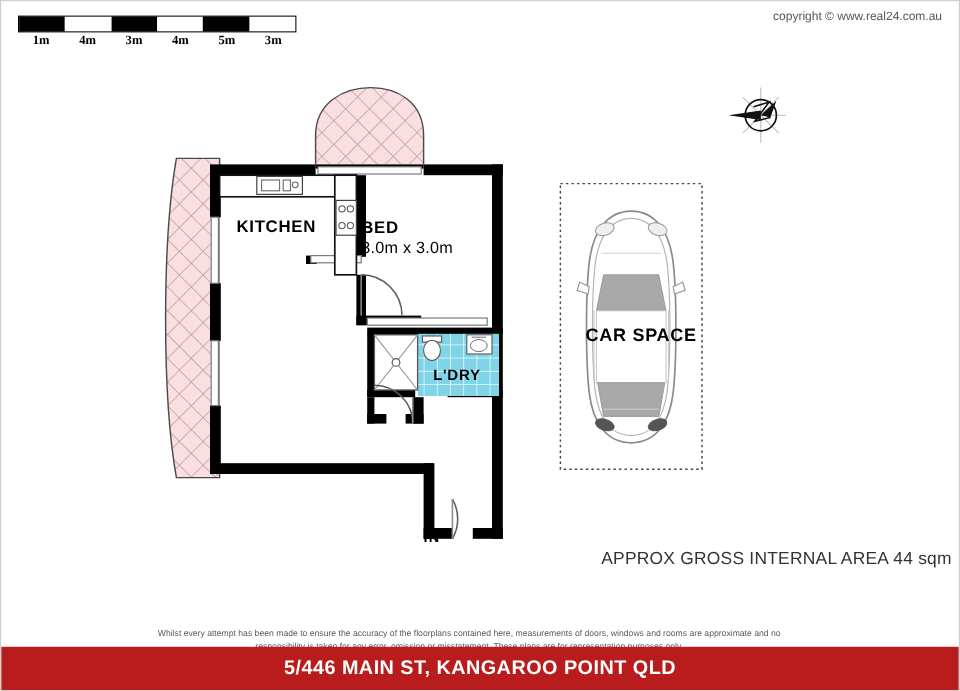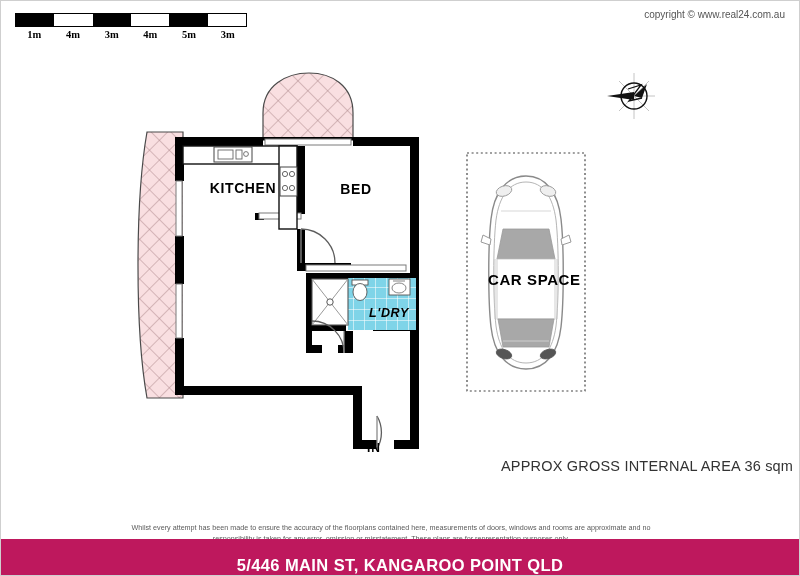"KITCHEN" .room-label { text-align: center -> none }
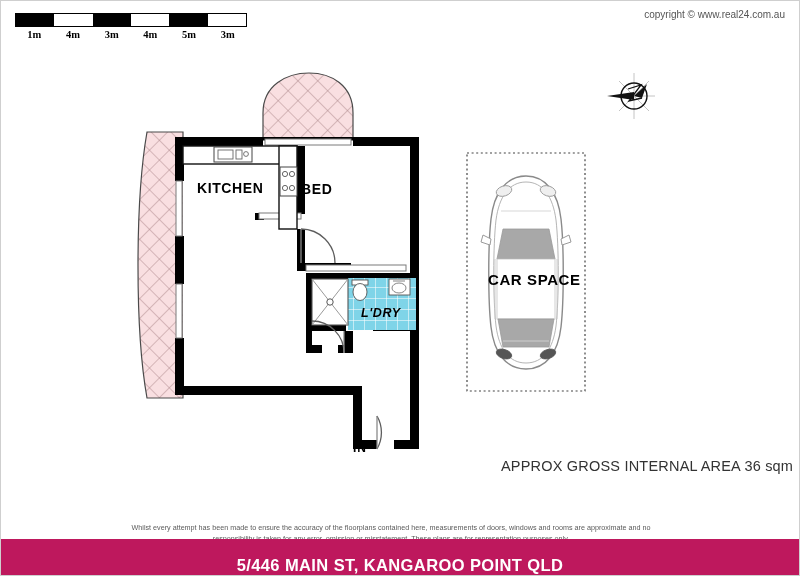"3.0m x 3.0m" span.rdim { html: none -> <span>3.0m x 3.0m</span> }
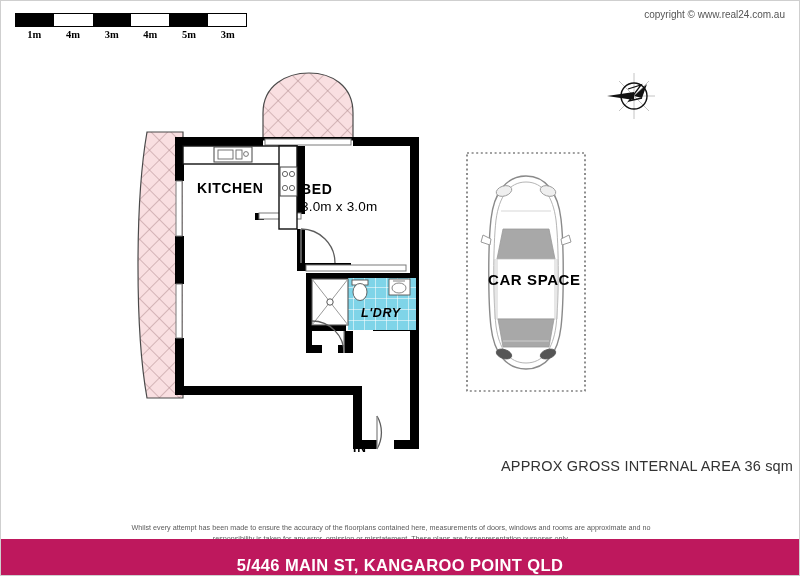"L'DRY" #lbl-ldry .rname { font-style: italic -> none }
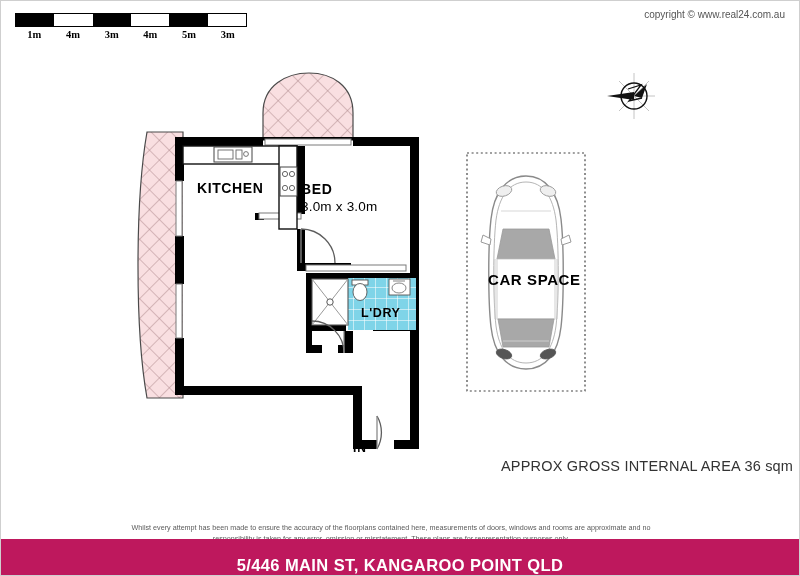"APPROX GROSS INTERNAL AREA 36" div { text: 36 -> 44 }
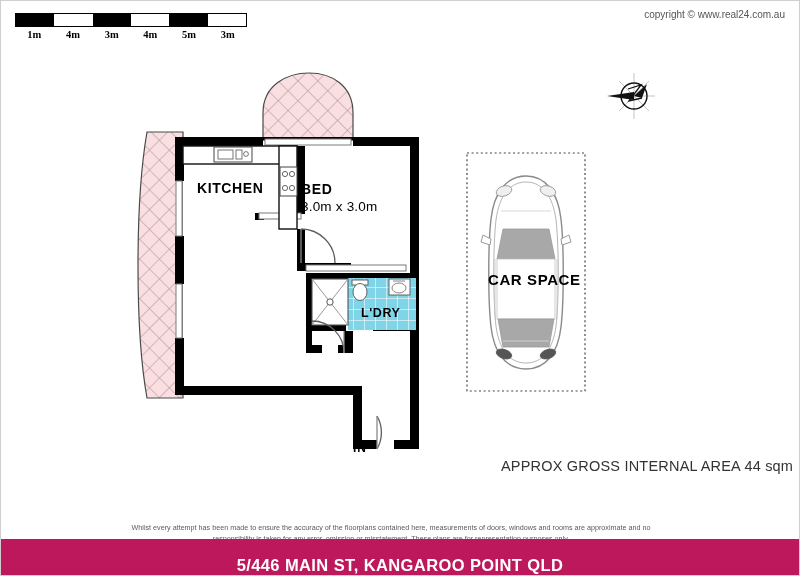"5/446 MAIN ST, KANGAROO POINT" #titlebar { align-items: flex-end -> center; background: #be185d -> #b91c1c }
